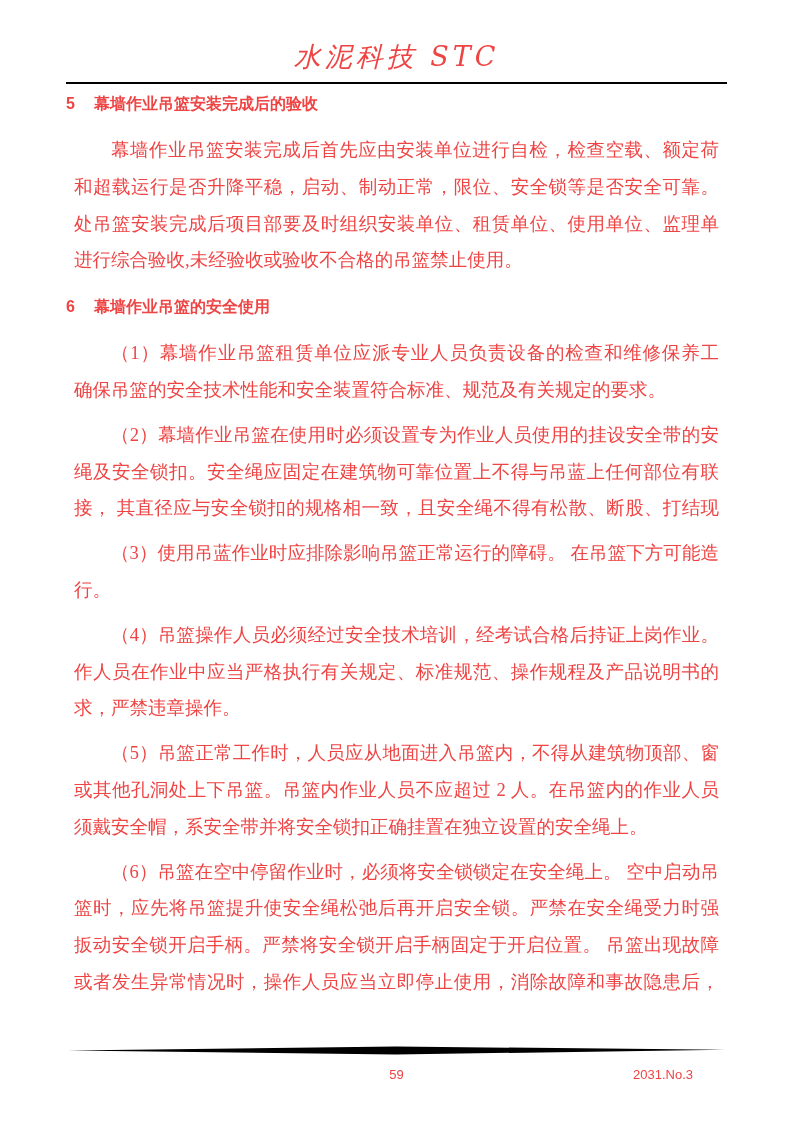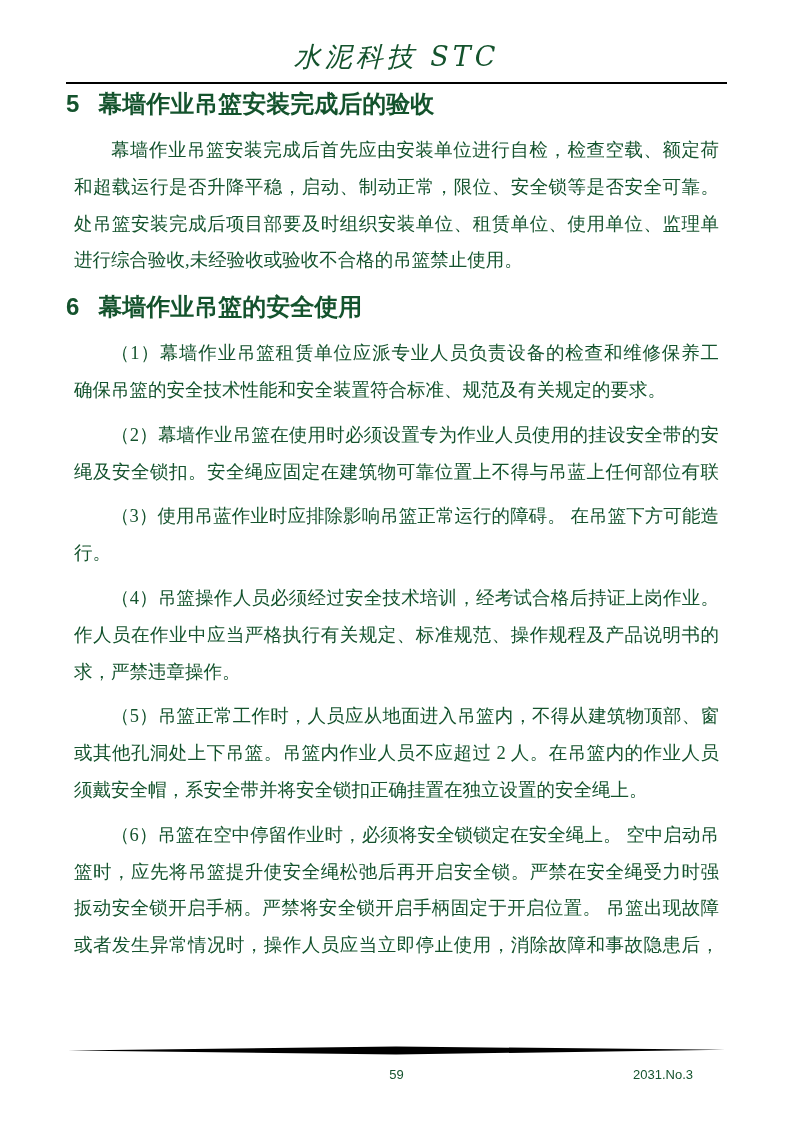"水泥科技 STC" .page { color: #14532d -> #ef4444 }
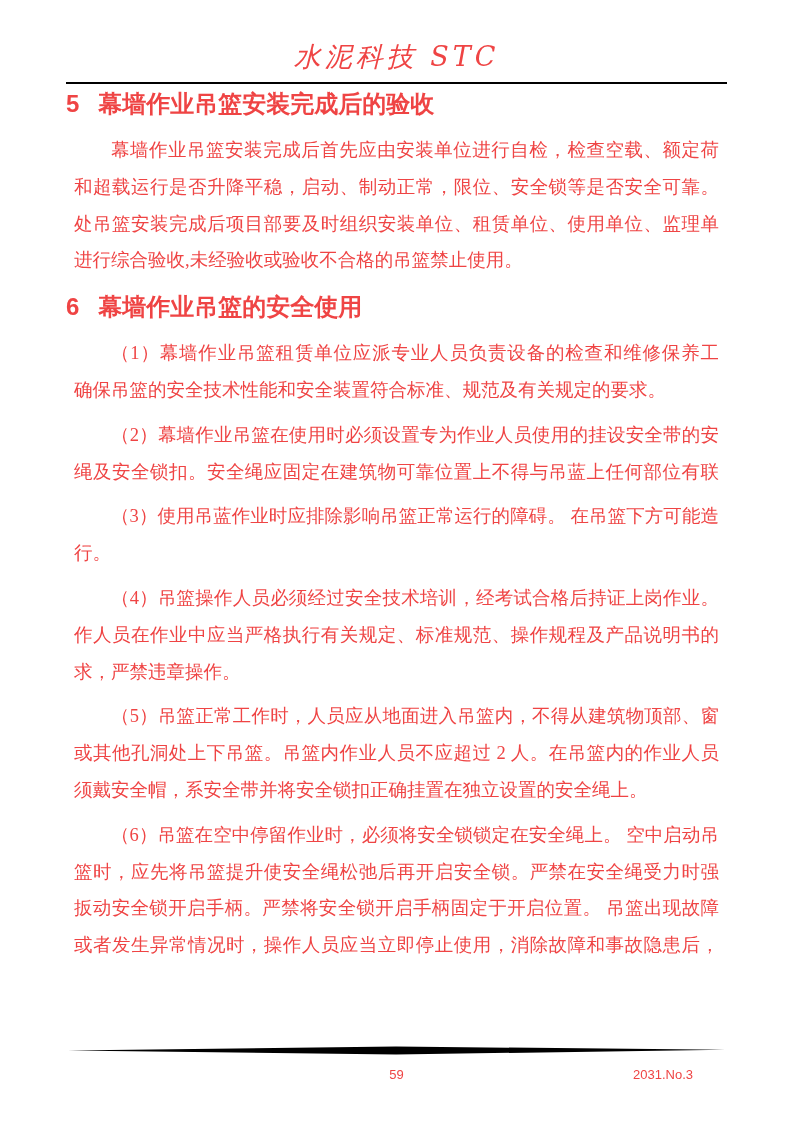"5 幕墙作业吊篮安装完成后的验收" .section-heading { font-size: 24px -> 16px }
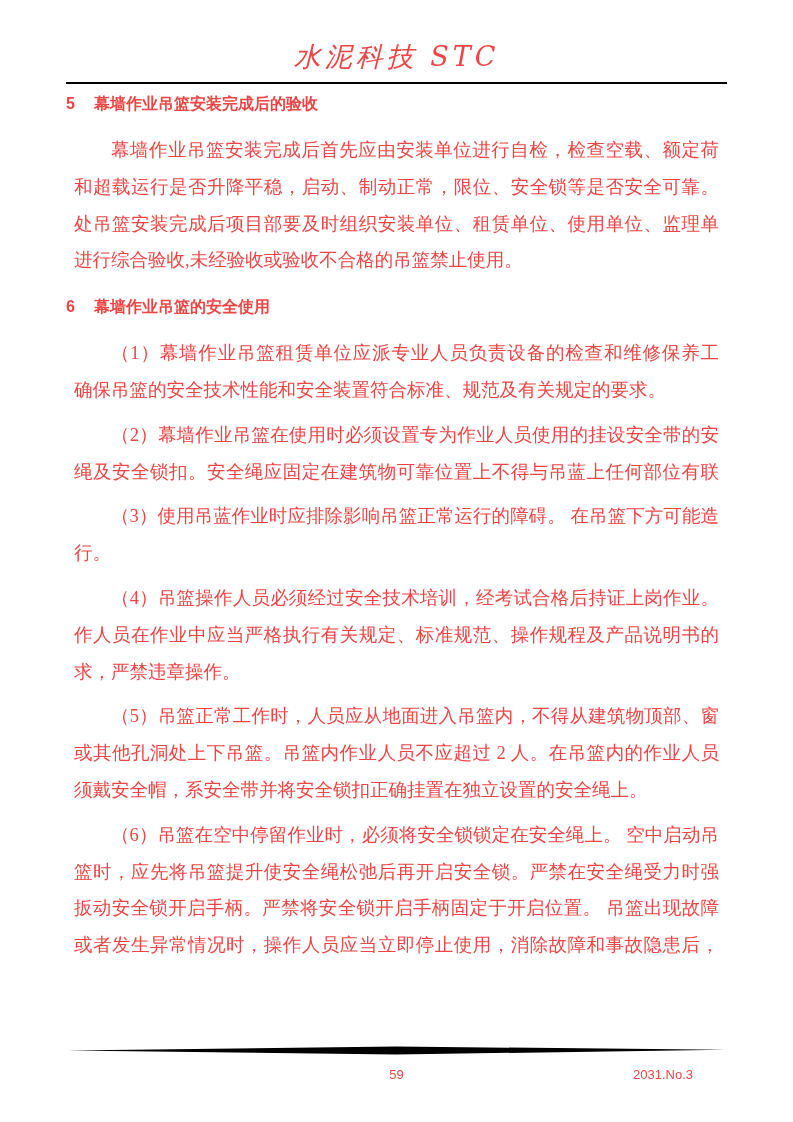"接， 其直径应与安全锁扣的规格相一致，且安全绳不得有松散、断股、打结现" div.line { html: none -> <div>接， 其直径应与安全锁扣的规格相一致，且安全绳不得有松散、断股、打结现</div> }
